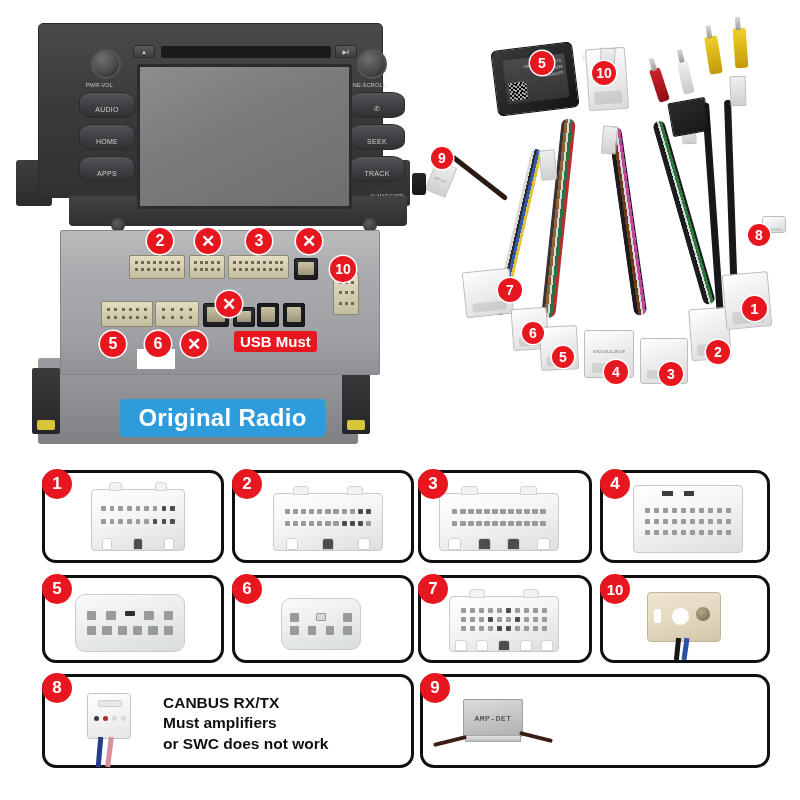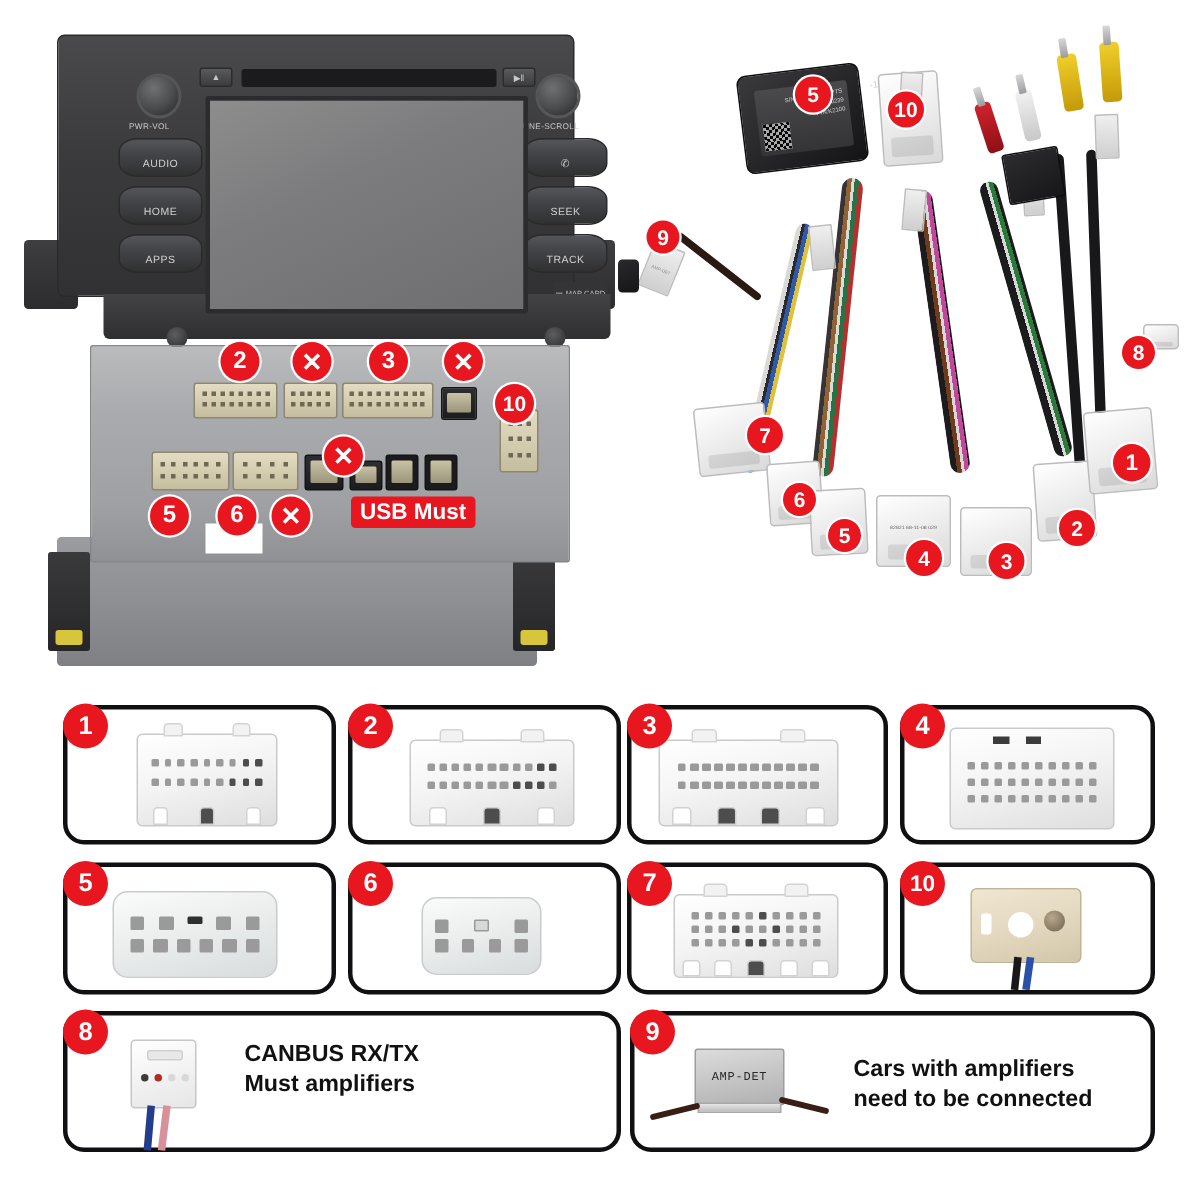"Original Radio" div.banner { html: none -> <div>Original Radio</div> }
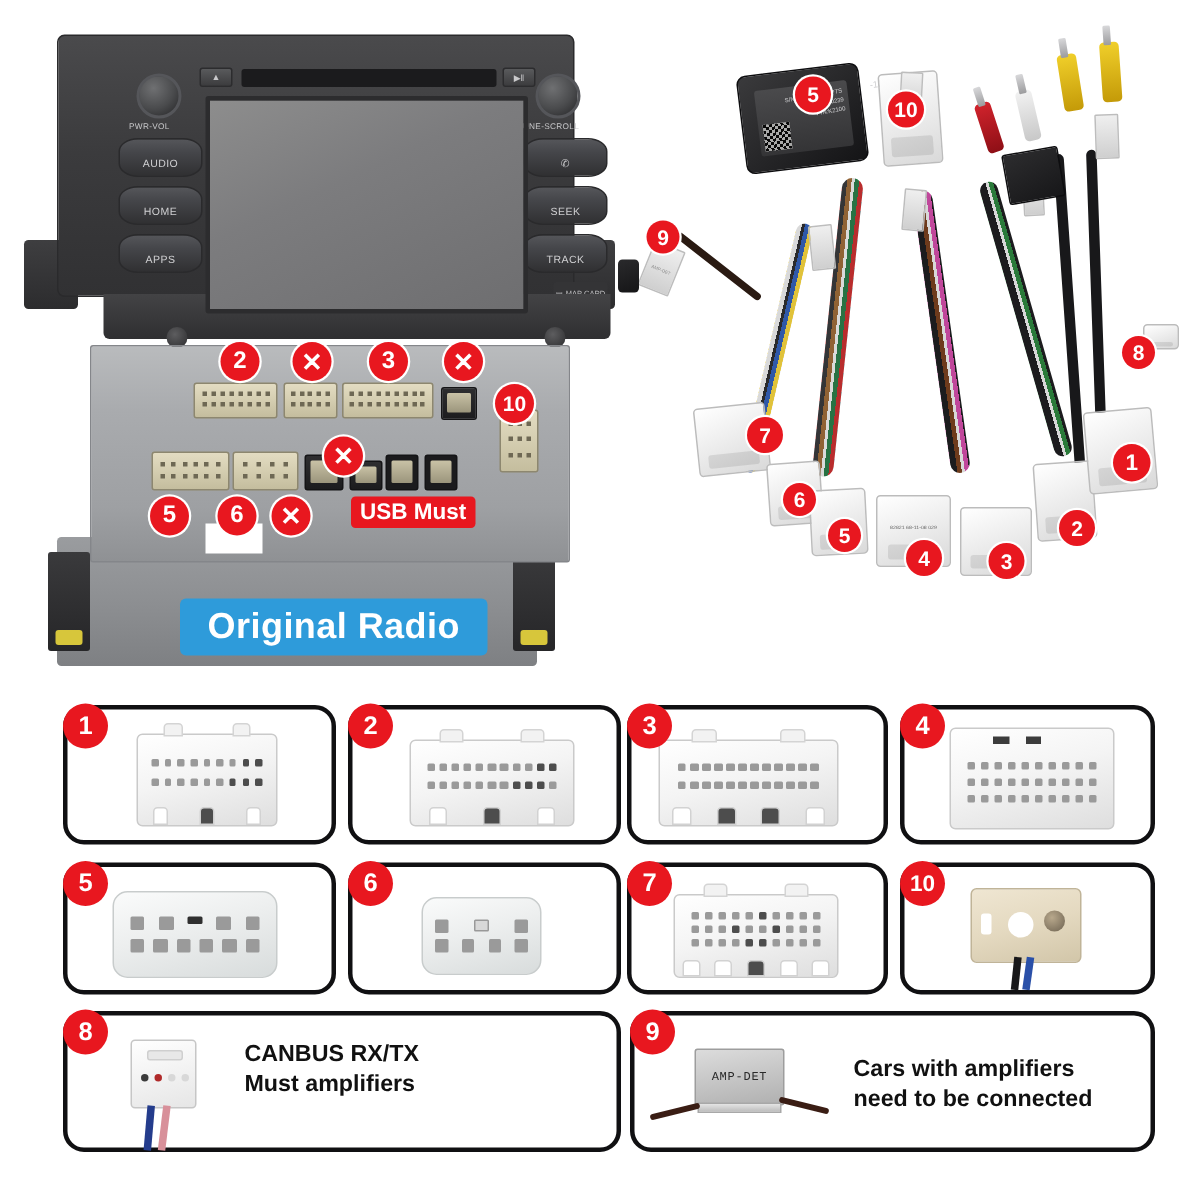"Cars with amplifiers" div.card-text { html: <div> <div>Cars with amplifiers</div> <div>need to be connected</div> </div> -> none }
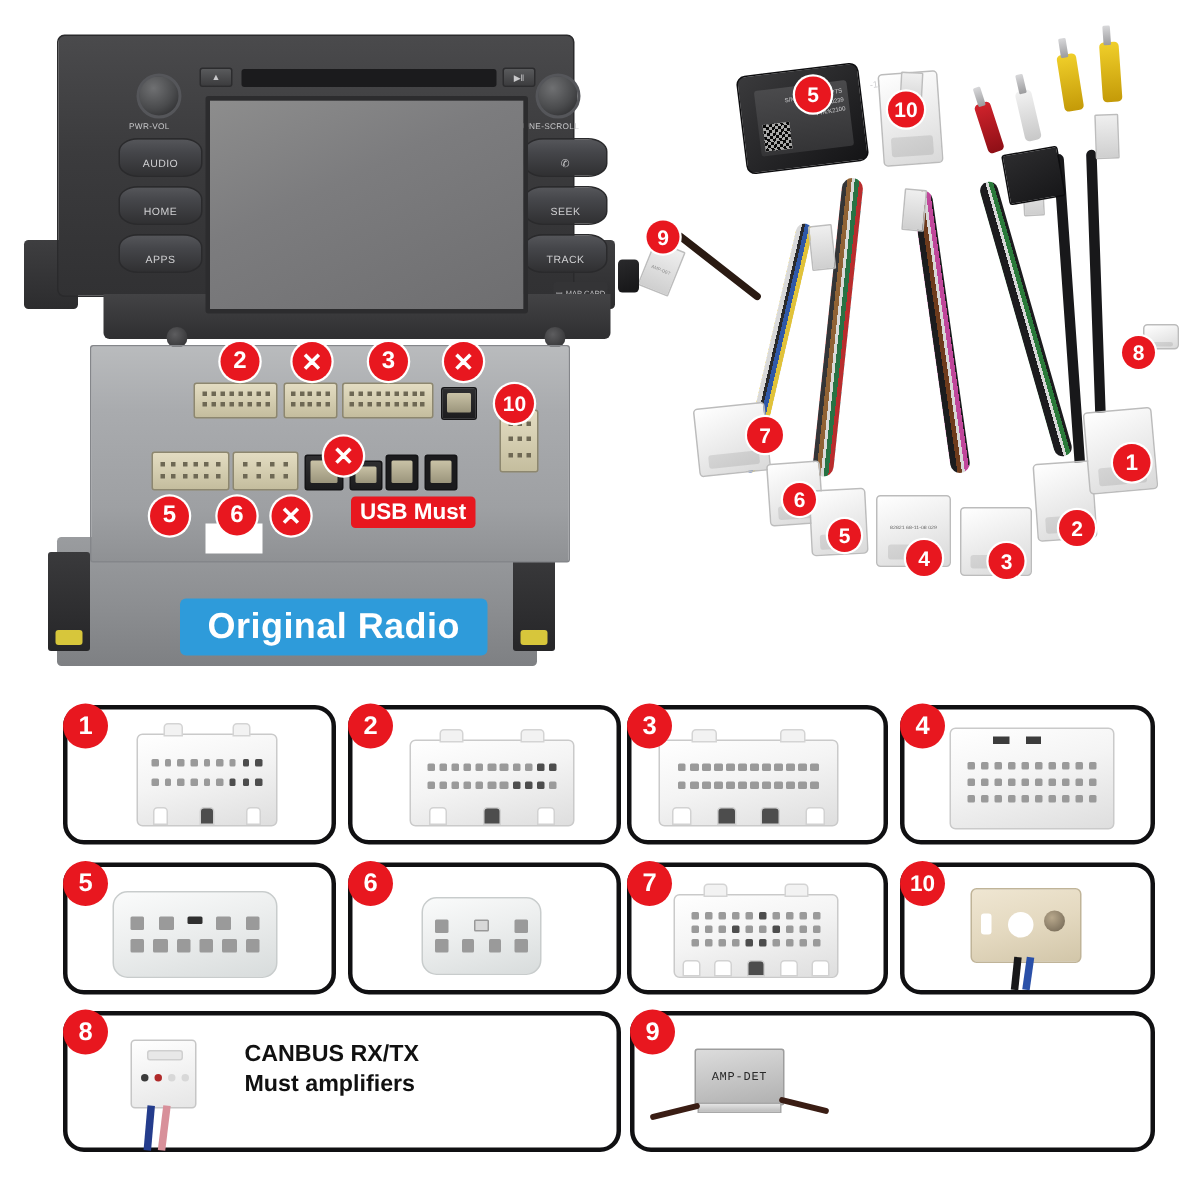"or SWC does not work" div { html: none -> <div>or SWC does not work</div> }
